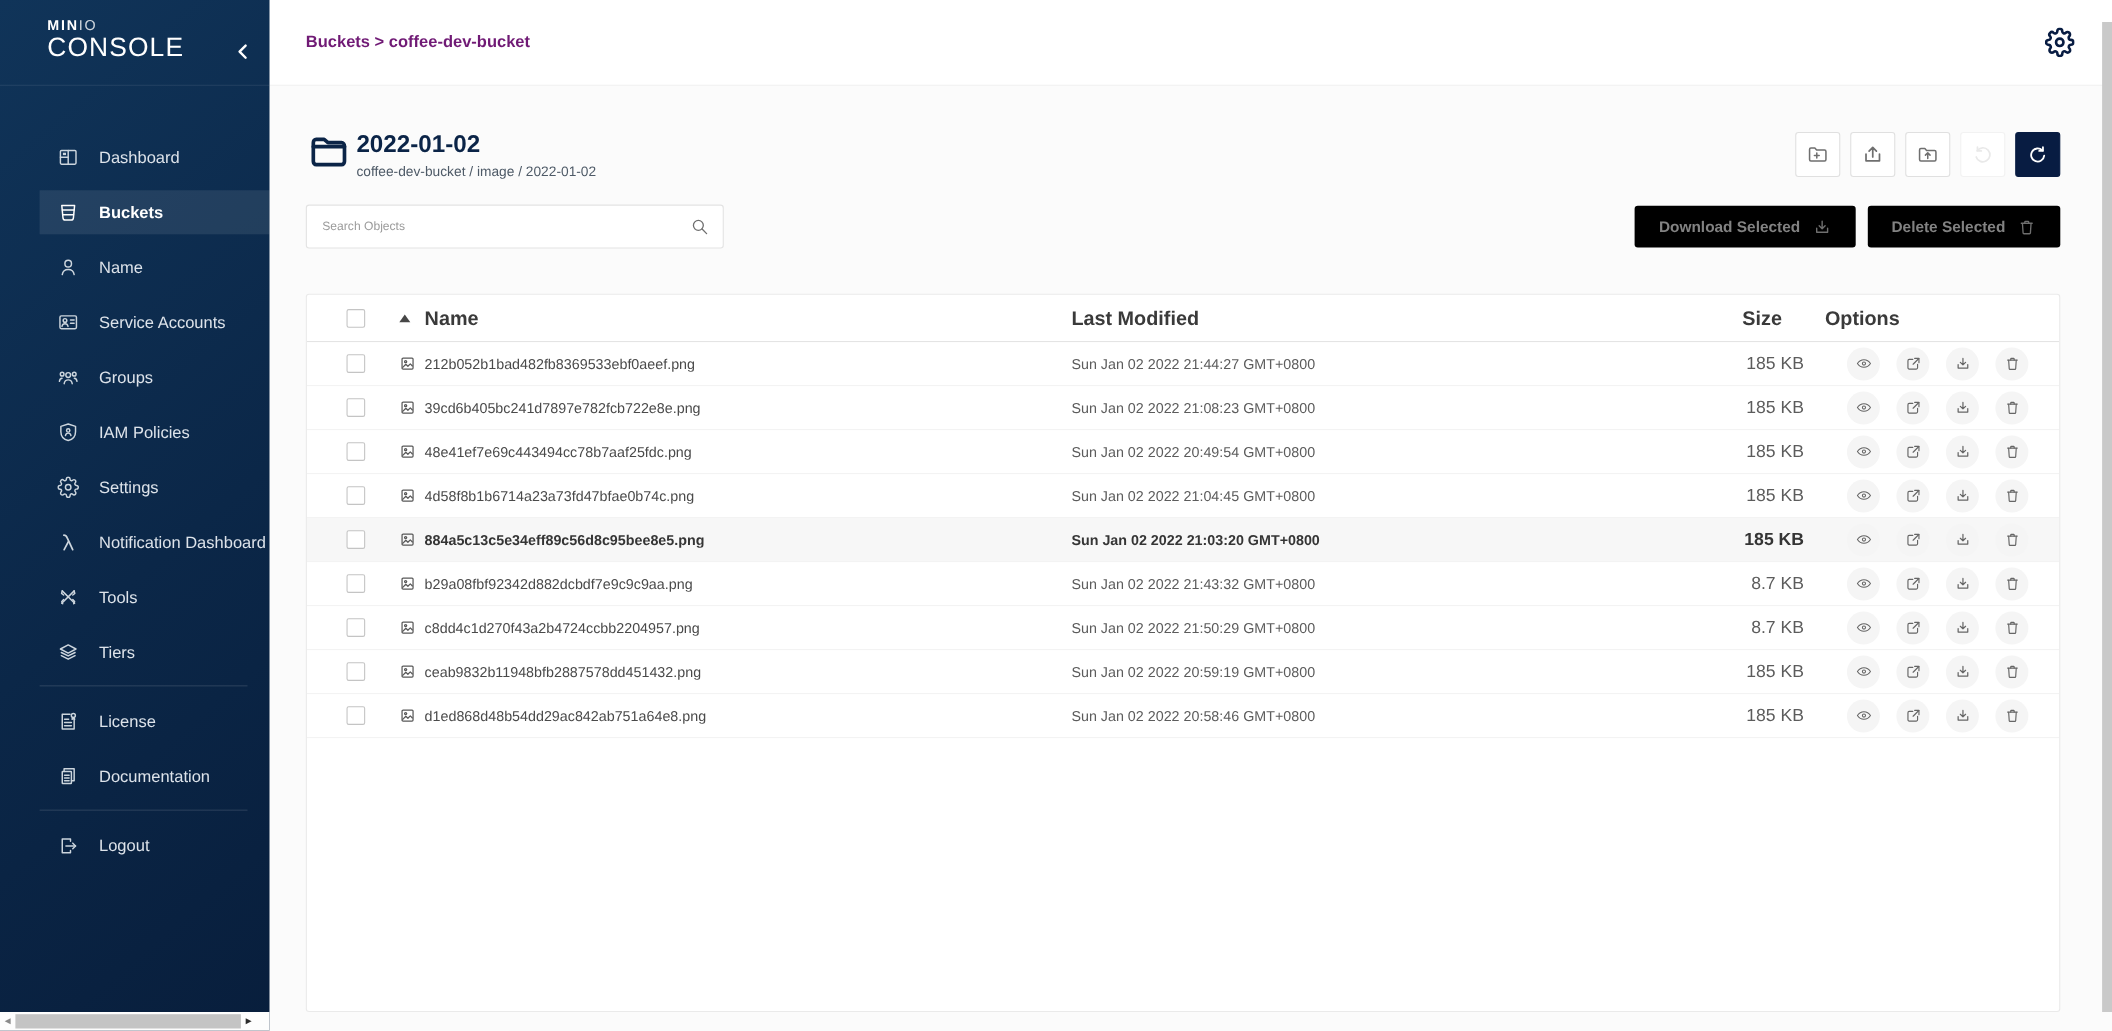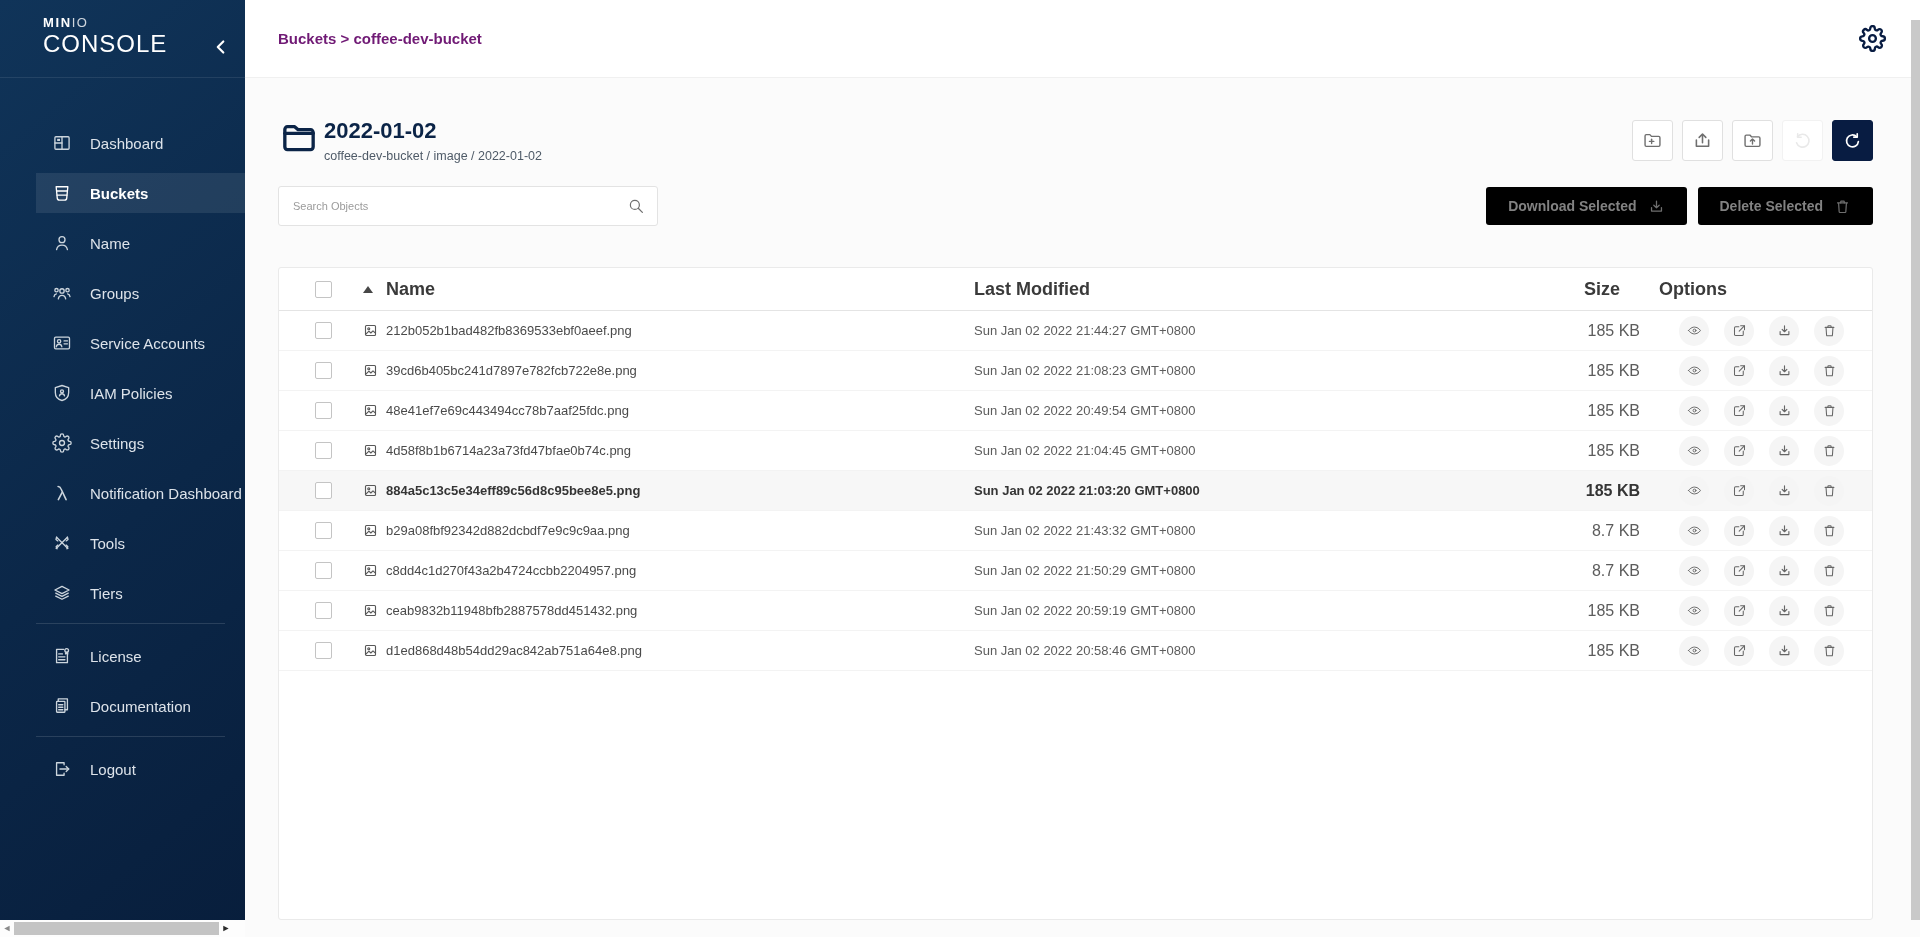"Groups" div.nav-item { order: before "Service Accounts" -> after "Service Accounts" }
